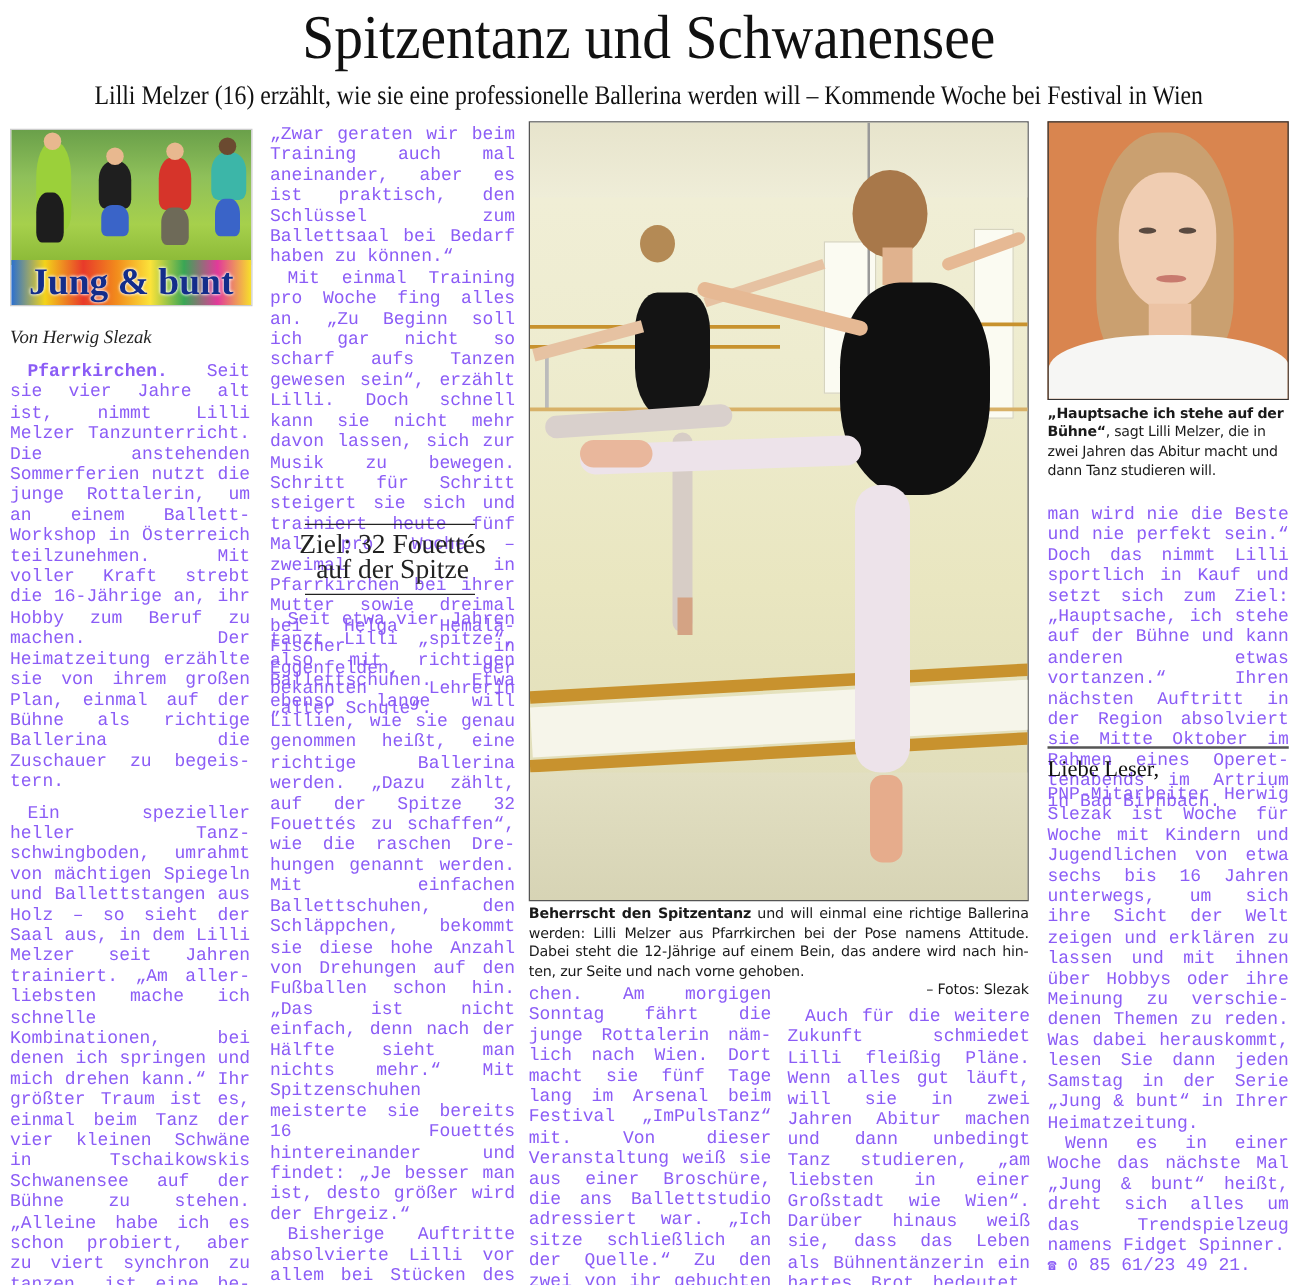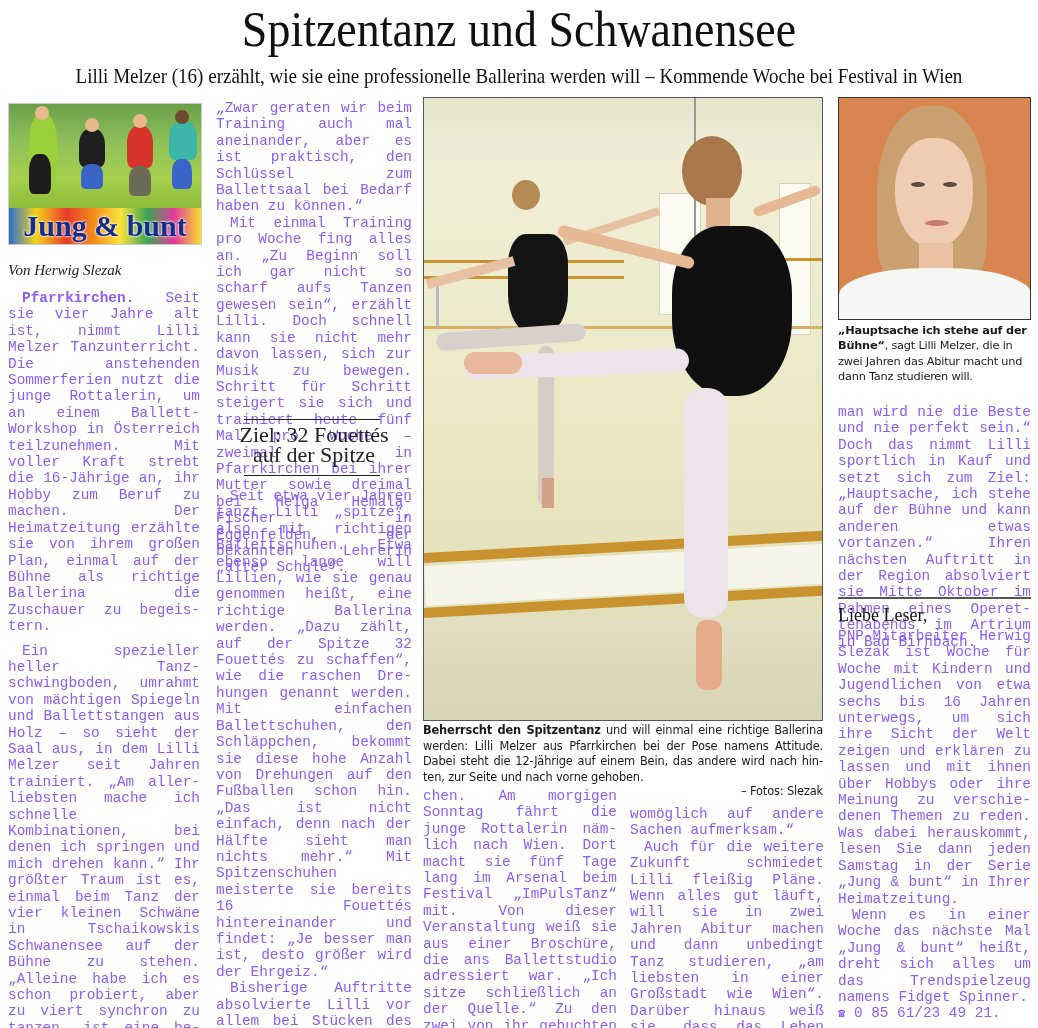"womöglich auf andere Sachen aufmerksam.“" p.noindent { html: <p>womöglich auf andere Sachen aufmerksam.“</p> -> none }
